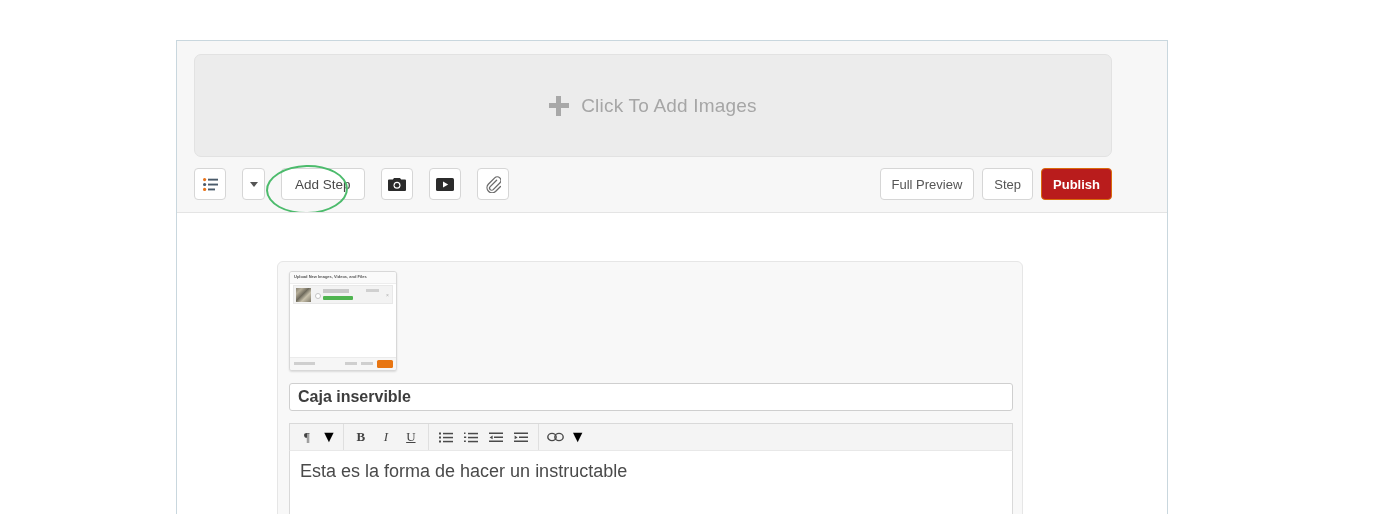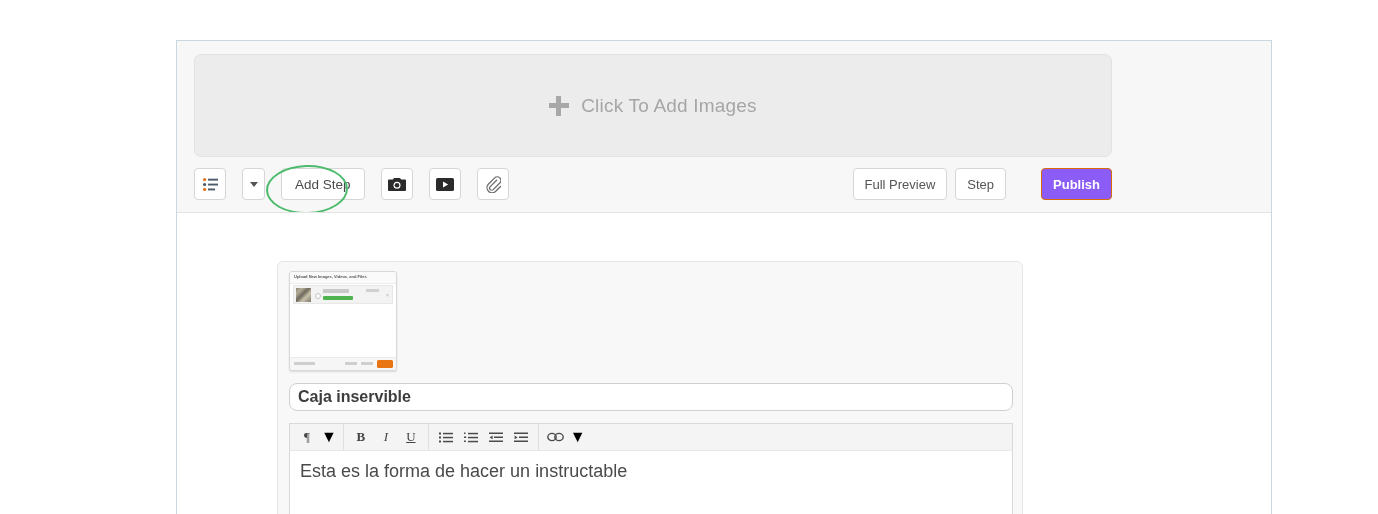"Click To Add Images" #editor-frame { width: 1096px -> 992px }
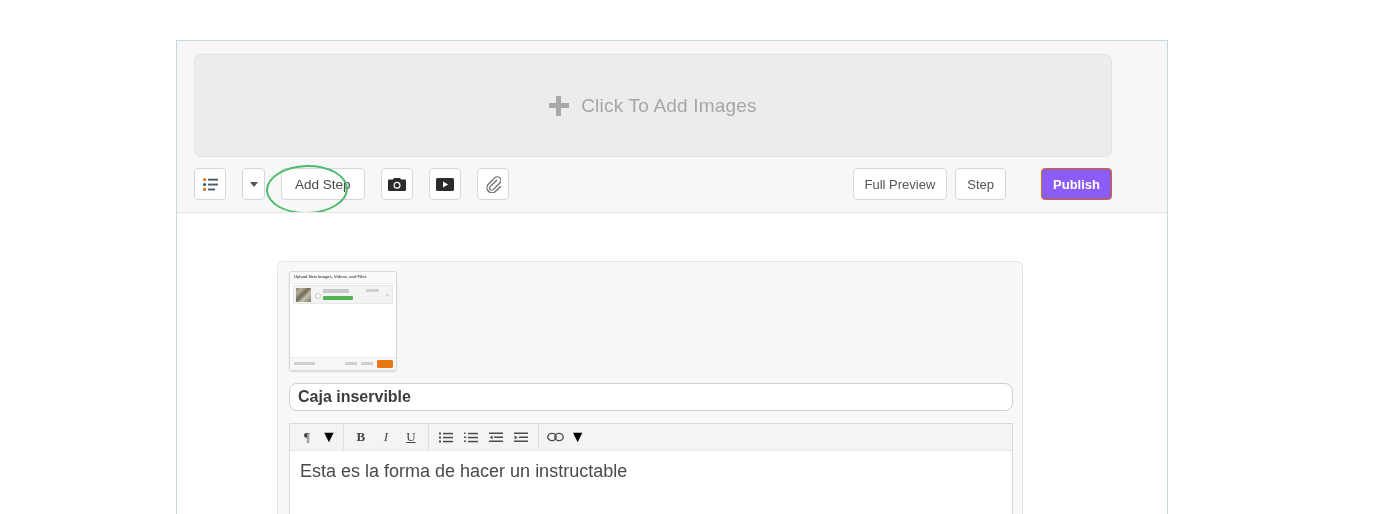"Publish" .btn.primary { background: #8b5cf6 -> #b91c1c; margin-left: 27px -> none }
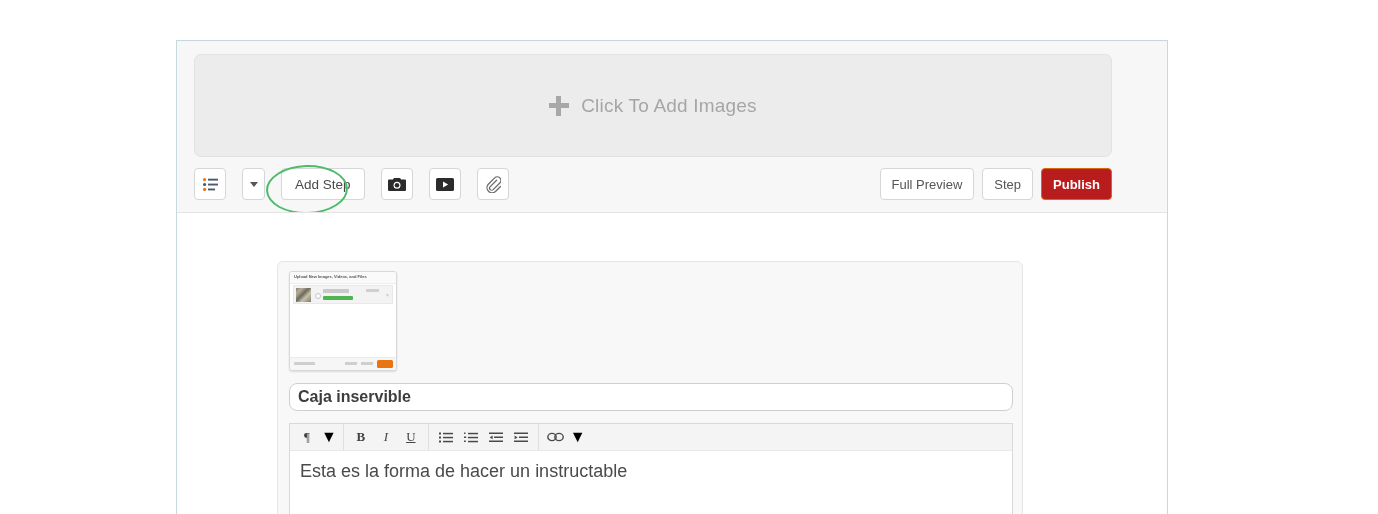"Caja inservible" #step-title-input { border-radius: 8px -> 3px }
